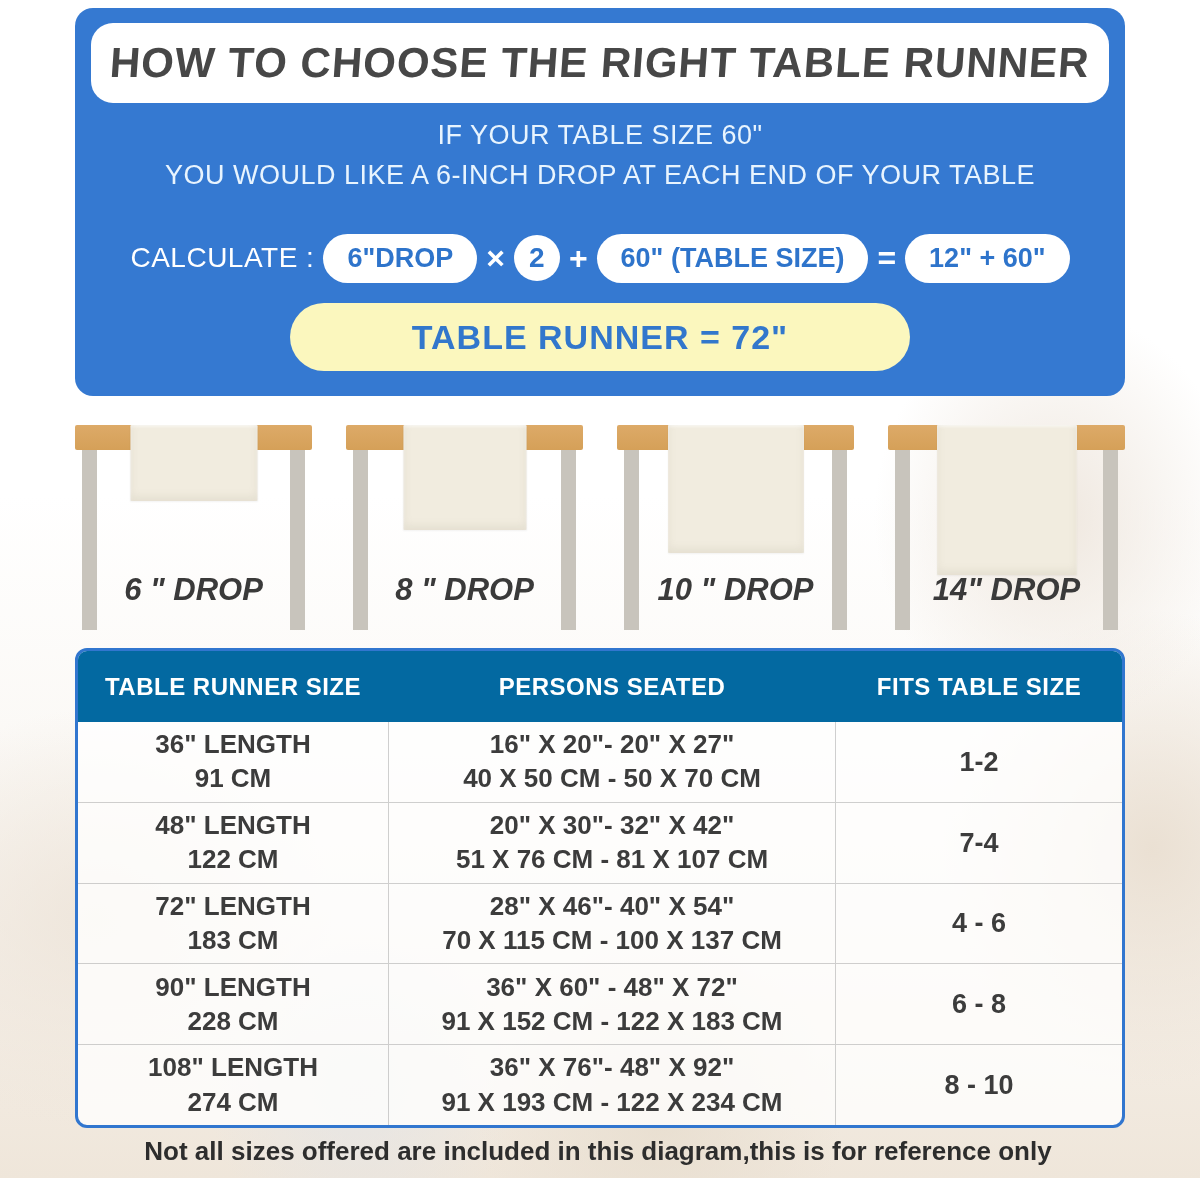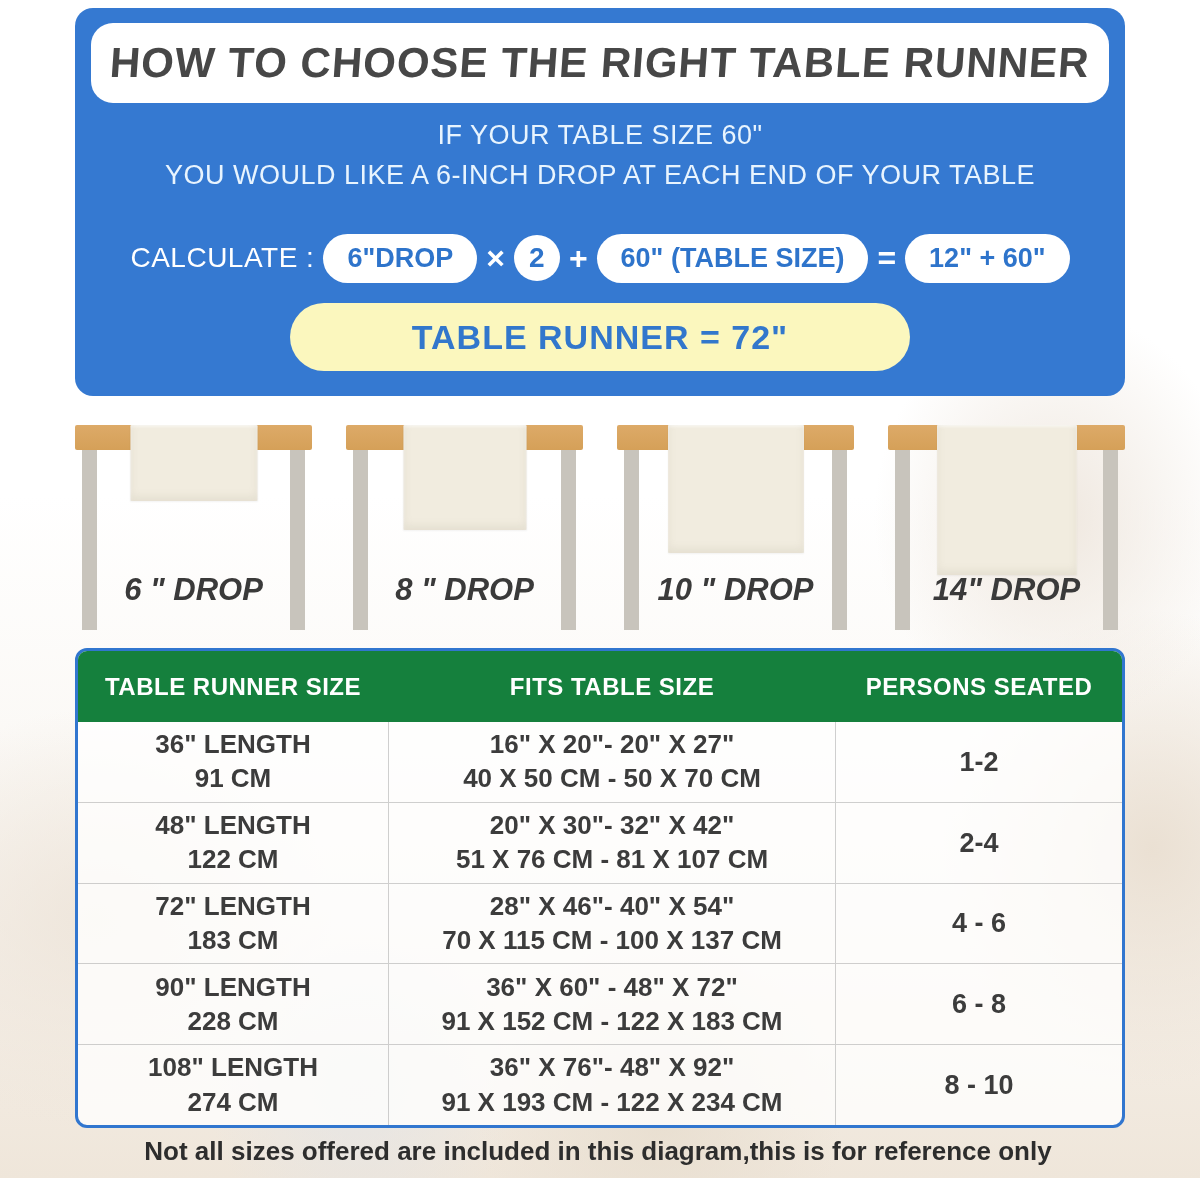"TABLE RUNNER SIZE" .size-head { background: #15803d -> #0369a1 }
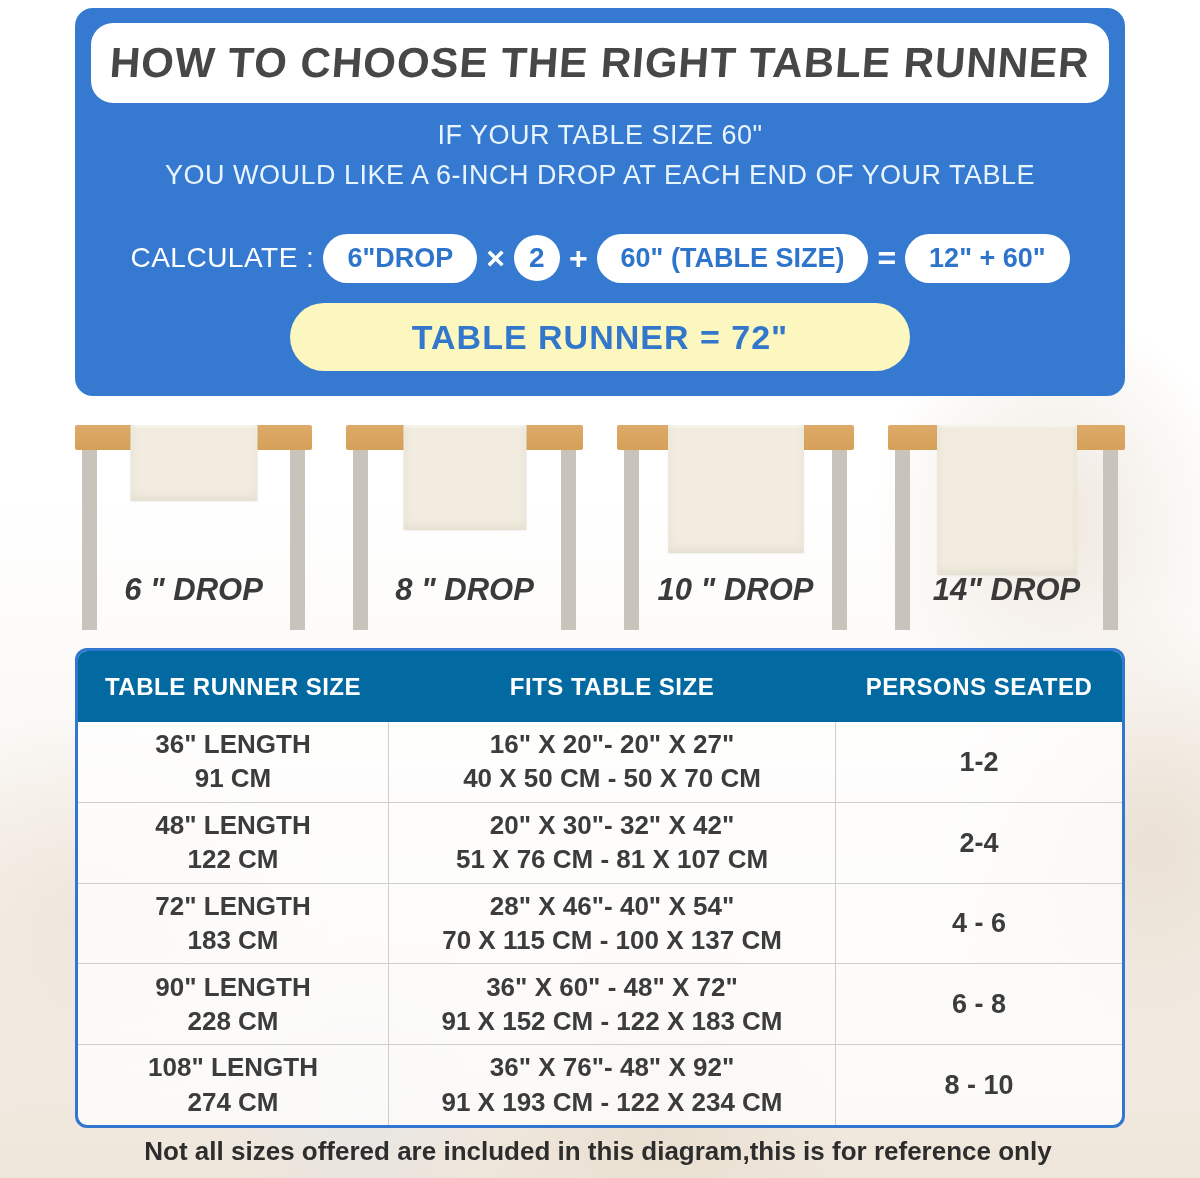"FITS TABLE SIZE" div.hcell { order: before "PERSONS SEATED" -> after "PERSONS SEATED" }
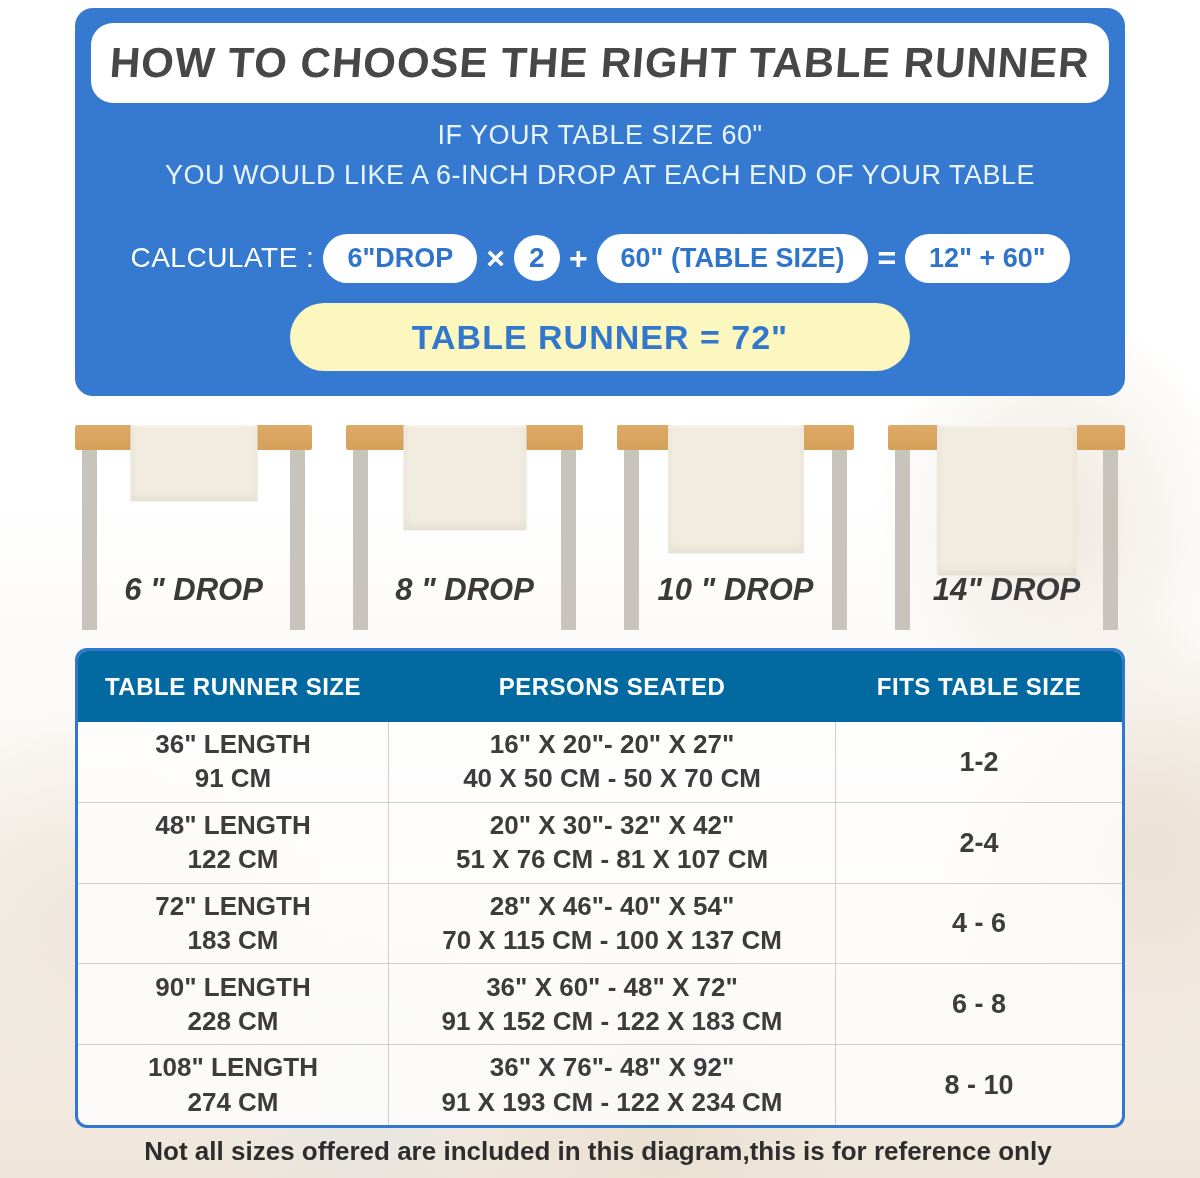"2-4" div { text: 2-4 -> 7-4 }
